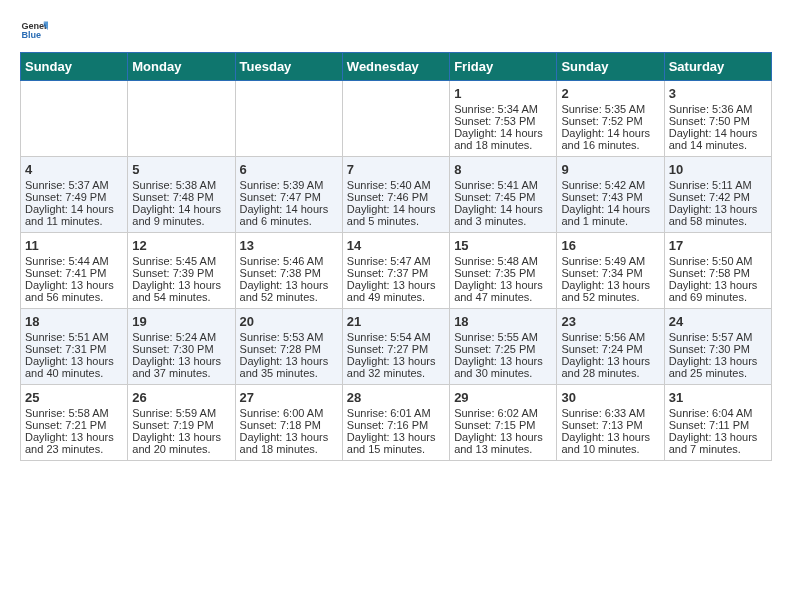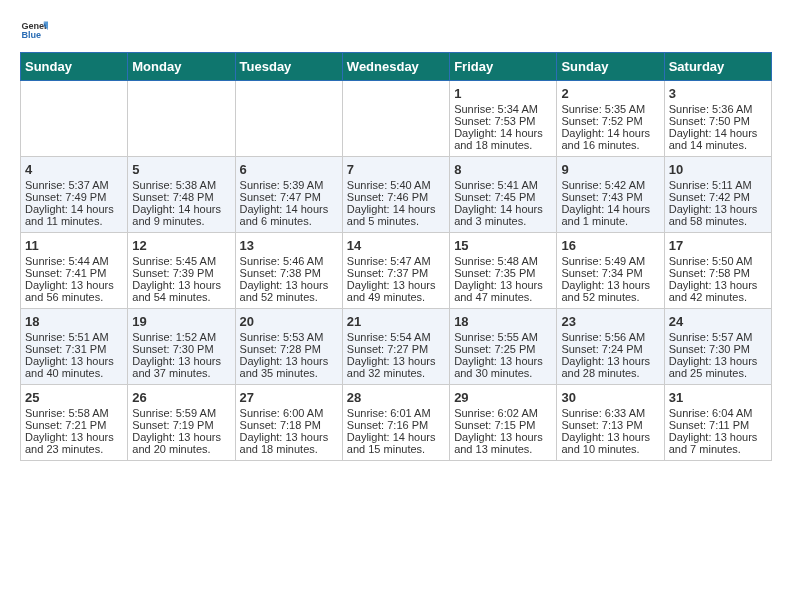"Daylight: 13 hours and 42" div { text: 42 -> 69 }
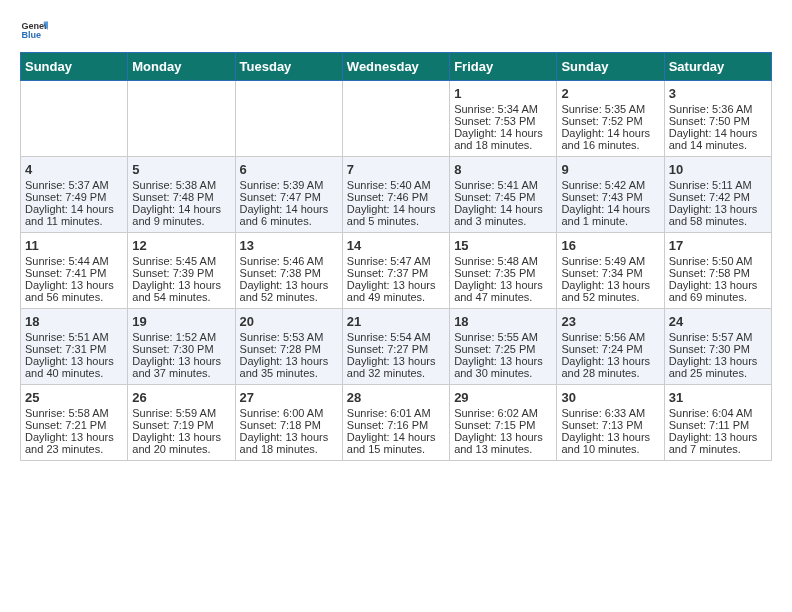"Sunrise: 1:52 AM" div { text: 1:52 -> 5:24 }
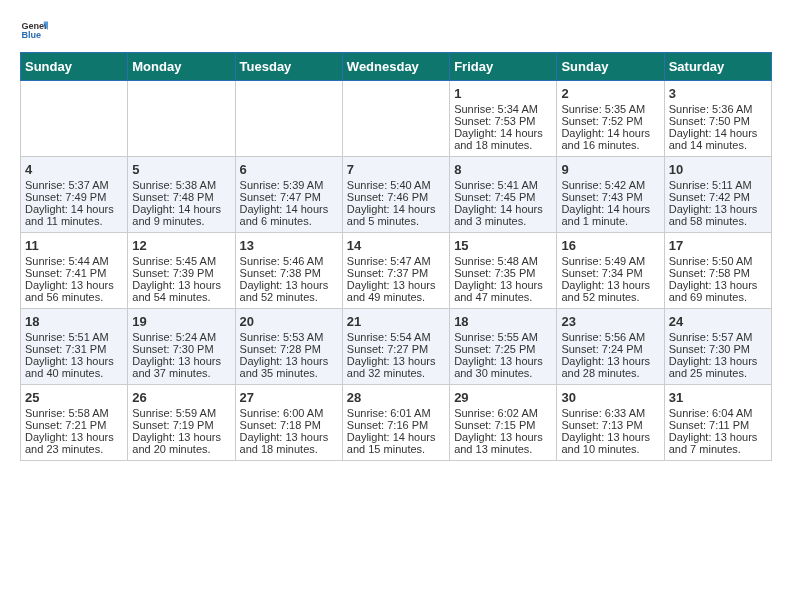"Daylight: 14 hours and 15" div { text: 14 -> 13 }
